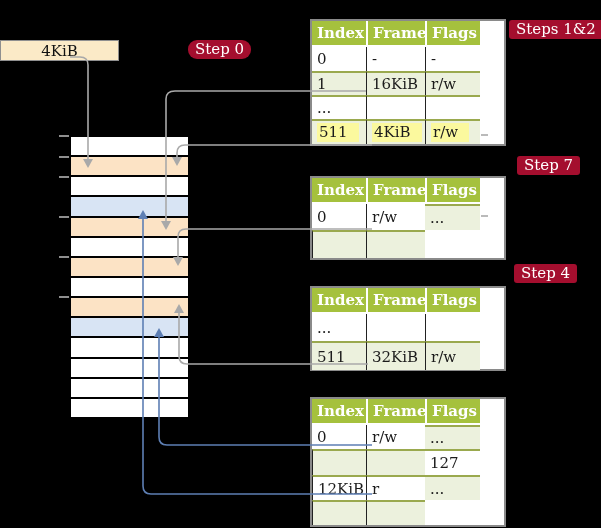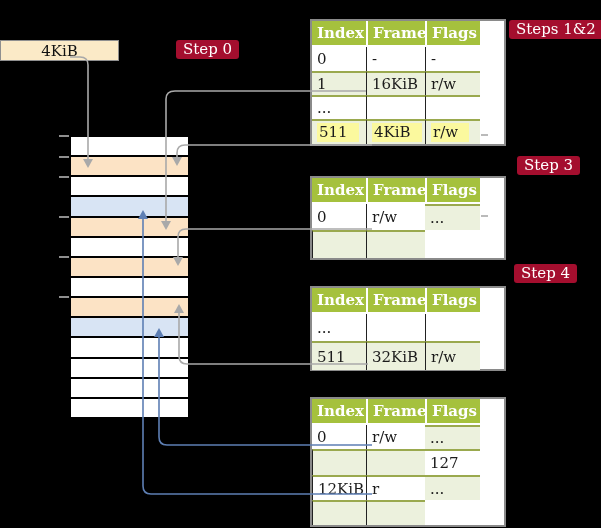"Step 0" #badge-step0 { border-radius: none -> 9px; left: 176px -> 188px }
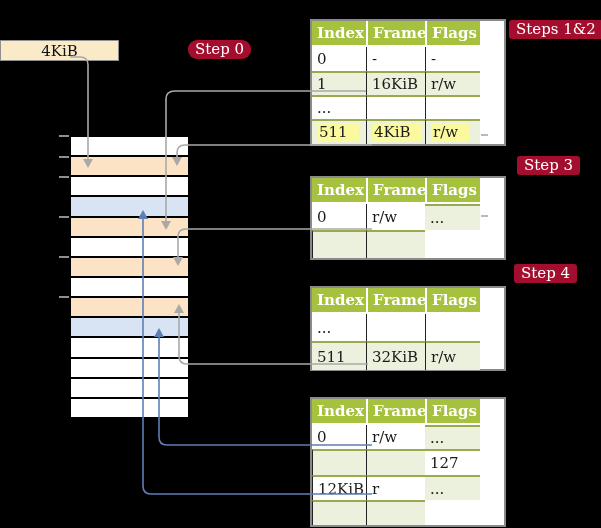"Step 3" div.step-badge { text: 3 -> 7 }
